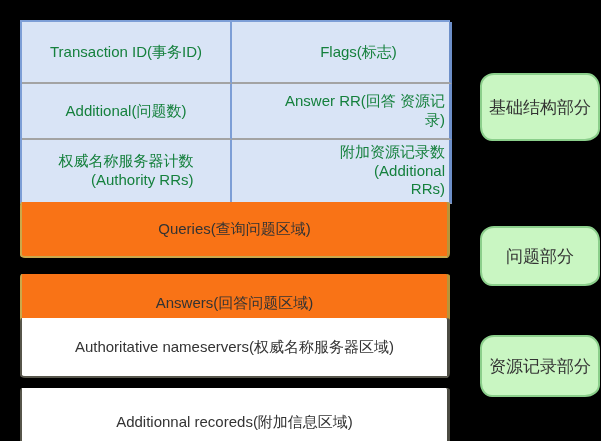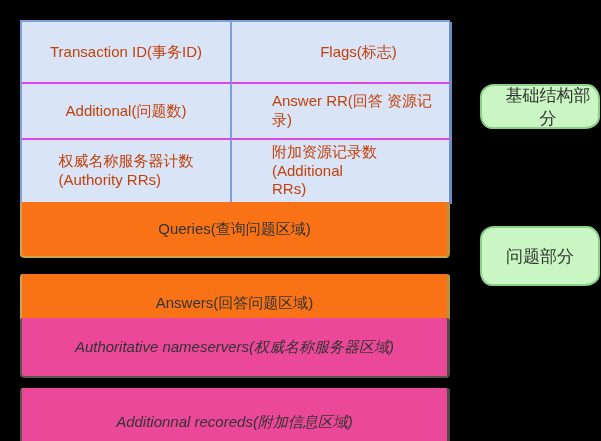"Transaction ID(事务ID)" .hcell { border-bottom: 2px solid #d946ef -> 2px solid #a3a3a3; color: #c2410c -> #15803d; text-align: left -> right }
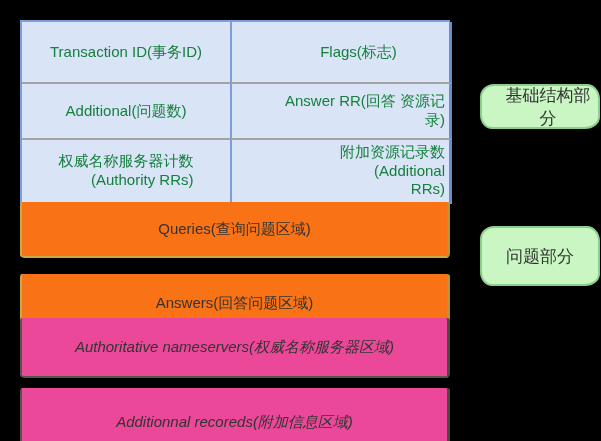"基础结构部分" #side-label-basic { height: 45px -> 68px; padding-left: 16px -> none; top: 84px -> 73px }
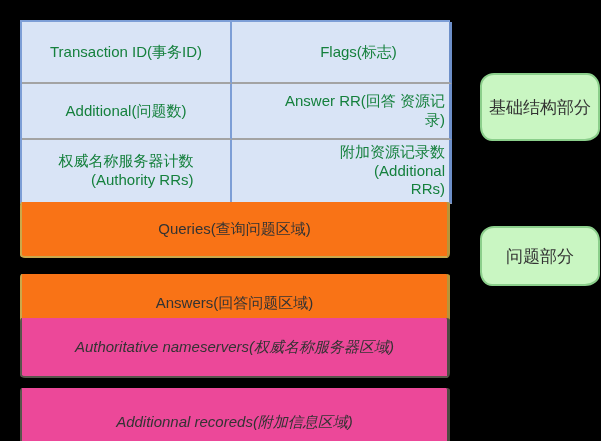"Authoritative nameservers(权威名称服务器区域)" .wrow.record { background: #ec4899 -> #ffffff; font-style: italic -> none }
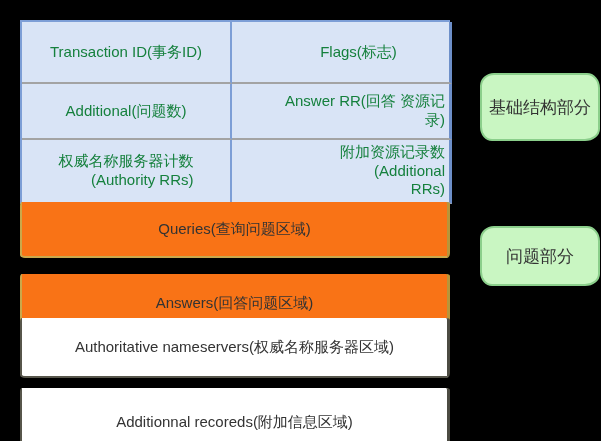"资源记录部分" div.side-label { html: none -> <div>资源记录部分</div> }
